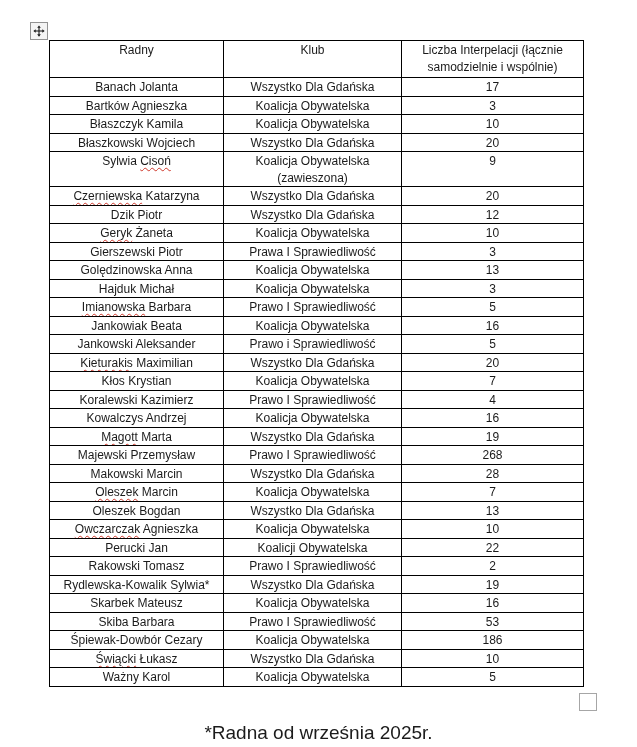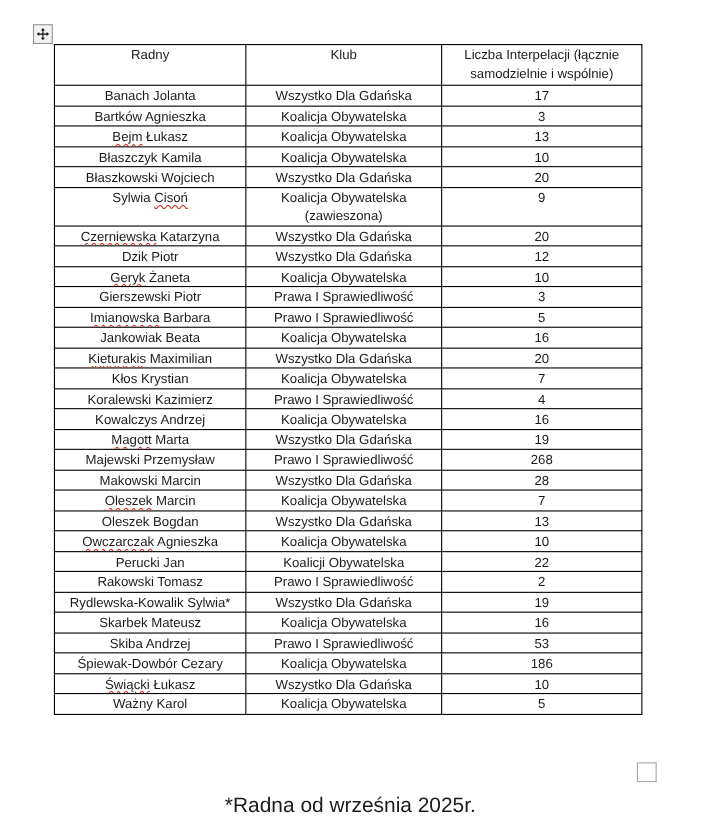"Bejm Łukasz" tr { html: <tr> <td><span>Bejm</span> Łukasz</td> <td>Koalicja Obywatelska</td> <td>13</td> </tr> -> none }
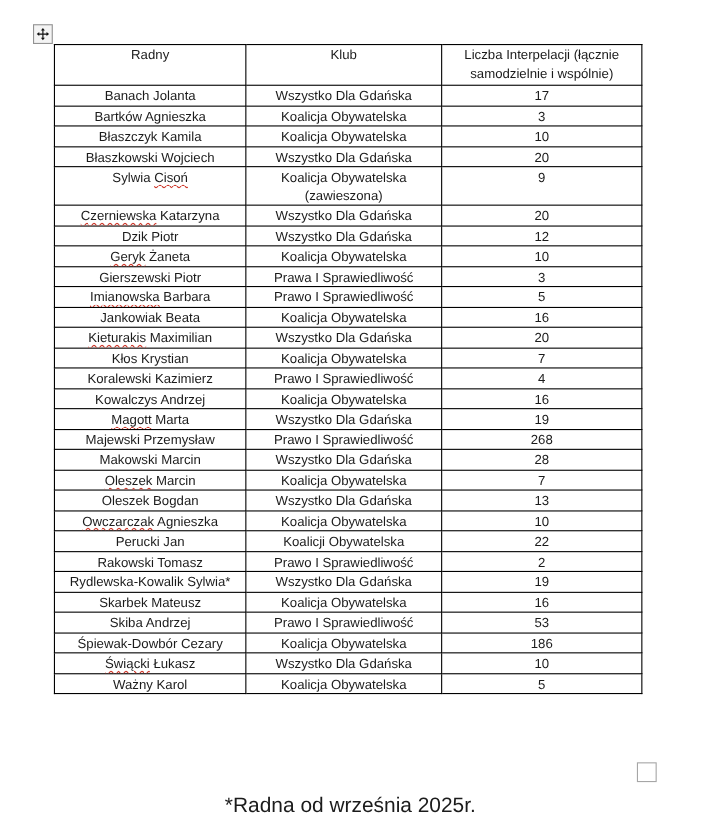"Golędzinowska Anna" tr { html: none -> <tr> <td>Golędzinowska Anna</td> <td>Koalicja Obywatelska</td> <td>13</td> </tr> }
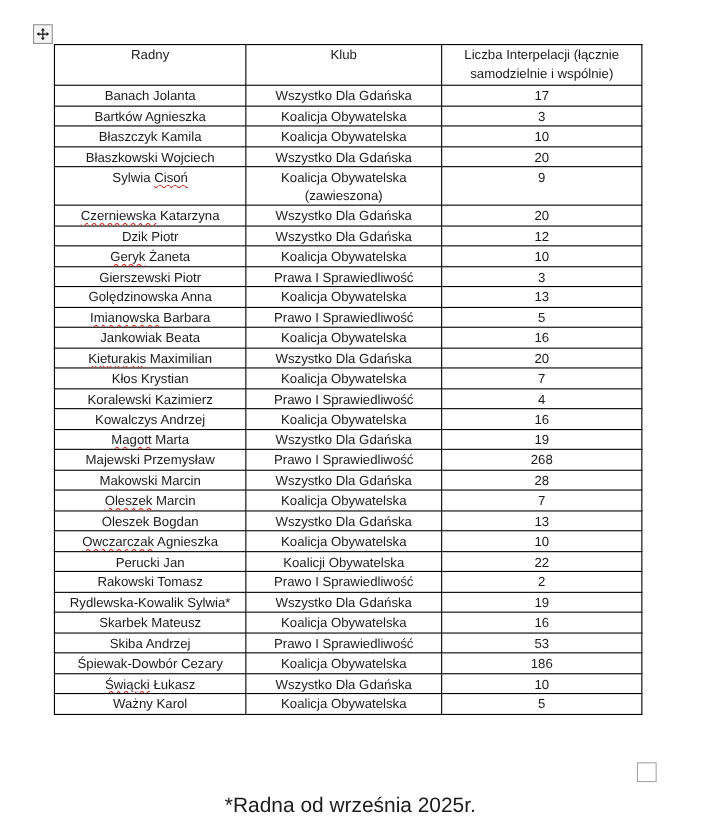"Hajduk Michał" tr { html: none -> <tr> <td>Hajduk Michał</td> <td>Koalicja Obywatelska</td> <td>3</td> </tr> }
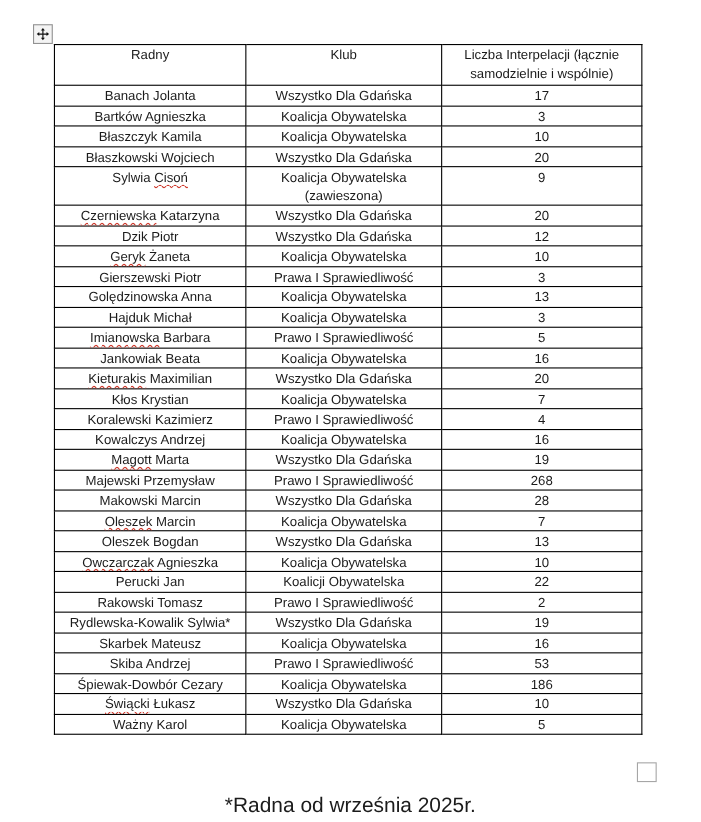"Jankowski Aleksander" tr { html: none -> <tr> <td>Jankowski Aleksander</td> <td>Prawo i Sprawiedliwość</td> <td>5</td> </tr> }
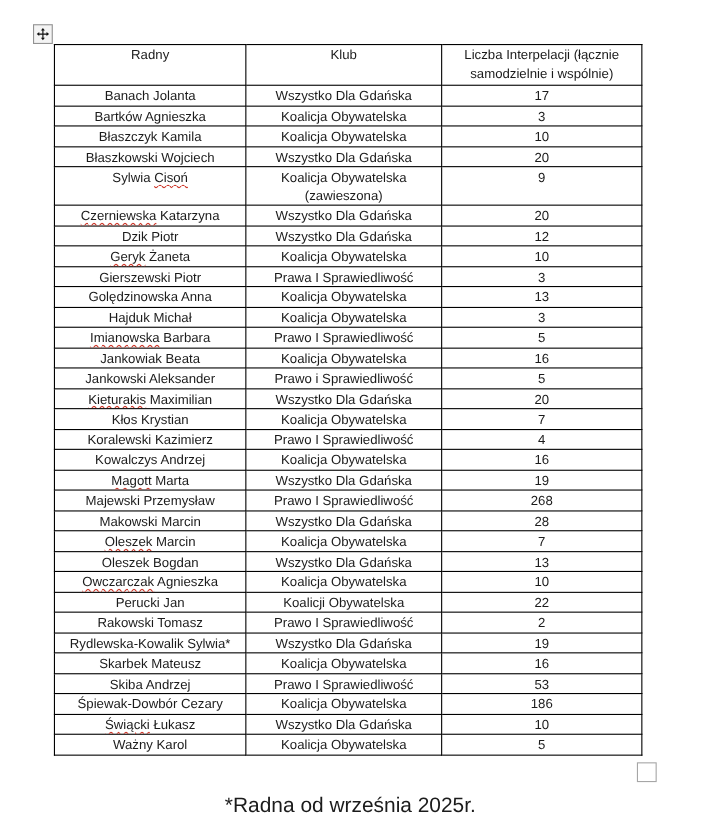"Skiba Andrzej" td { text: Andrzej -> Barbara }
